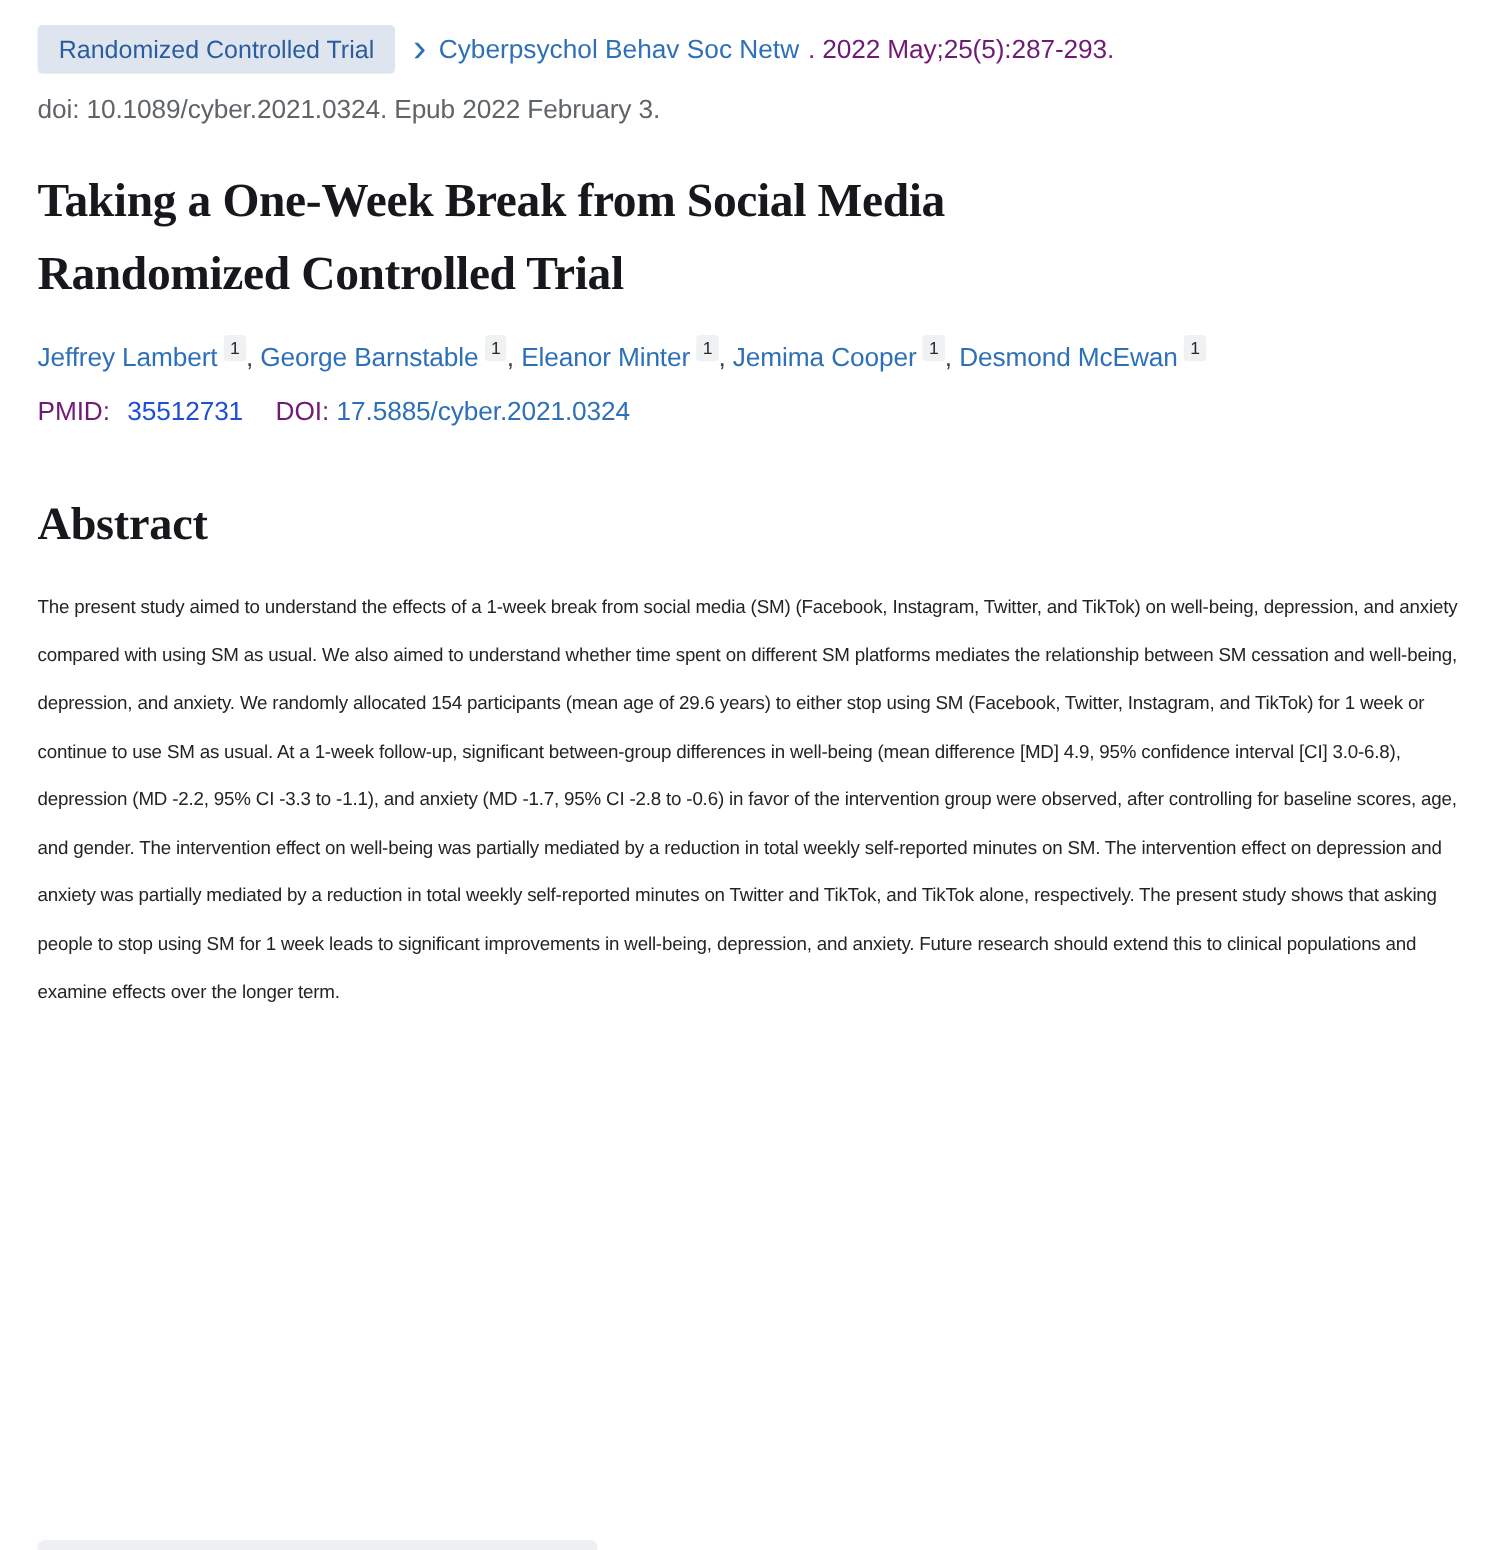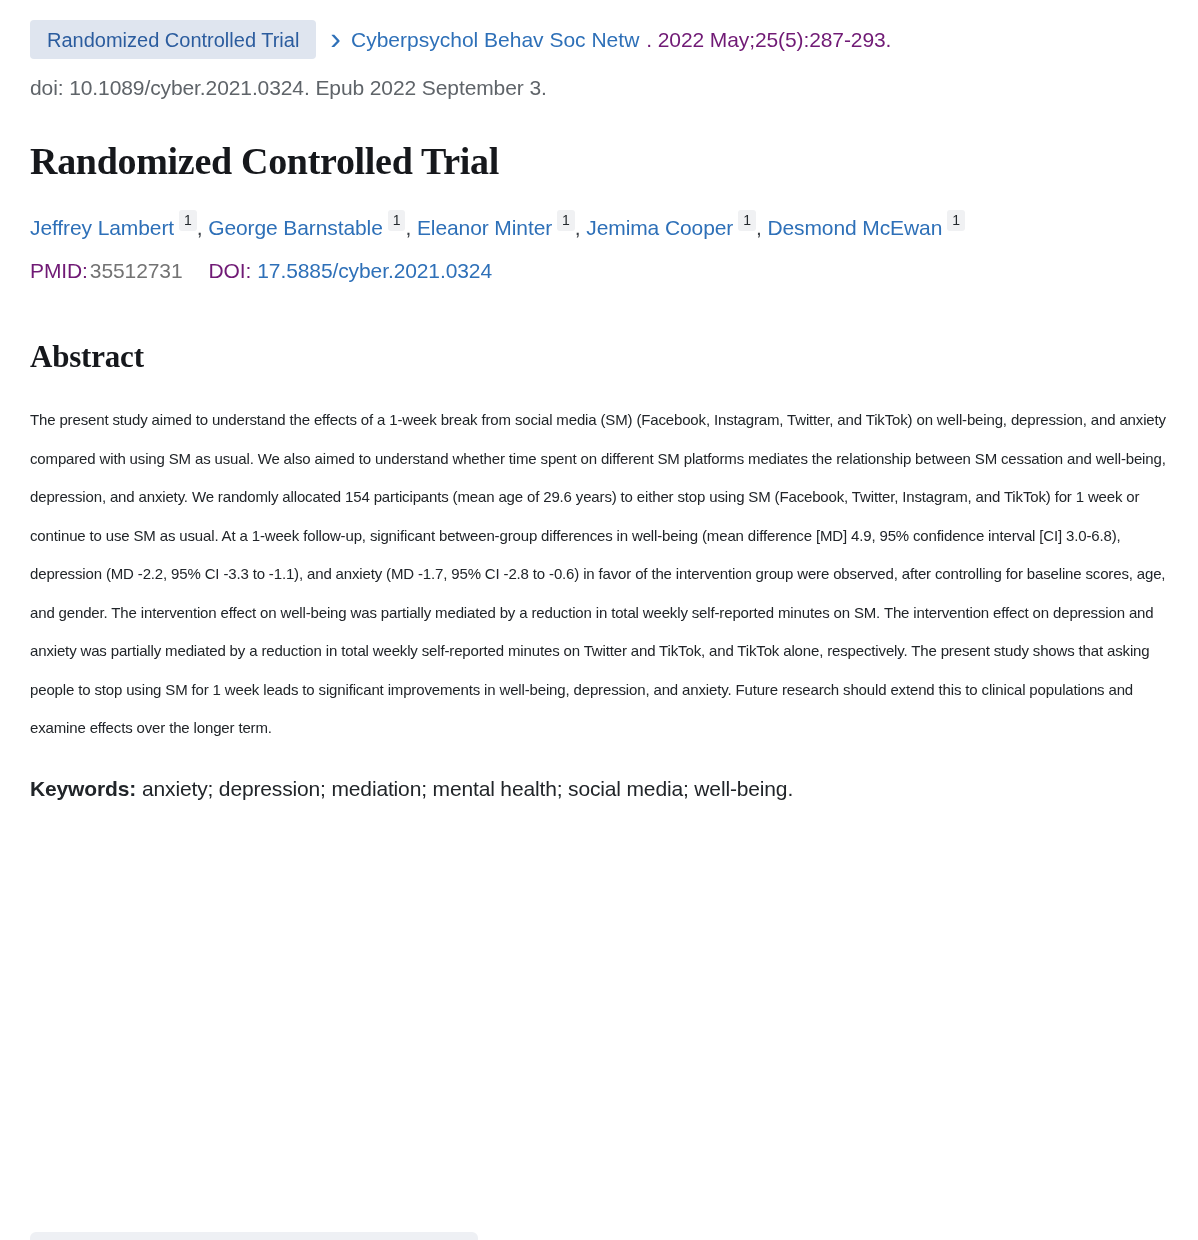"doi: 10.1089/cyber.2021.0324. Epub 2022" div.doi-line { text: September -> February }
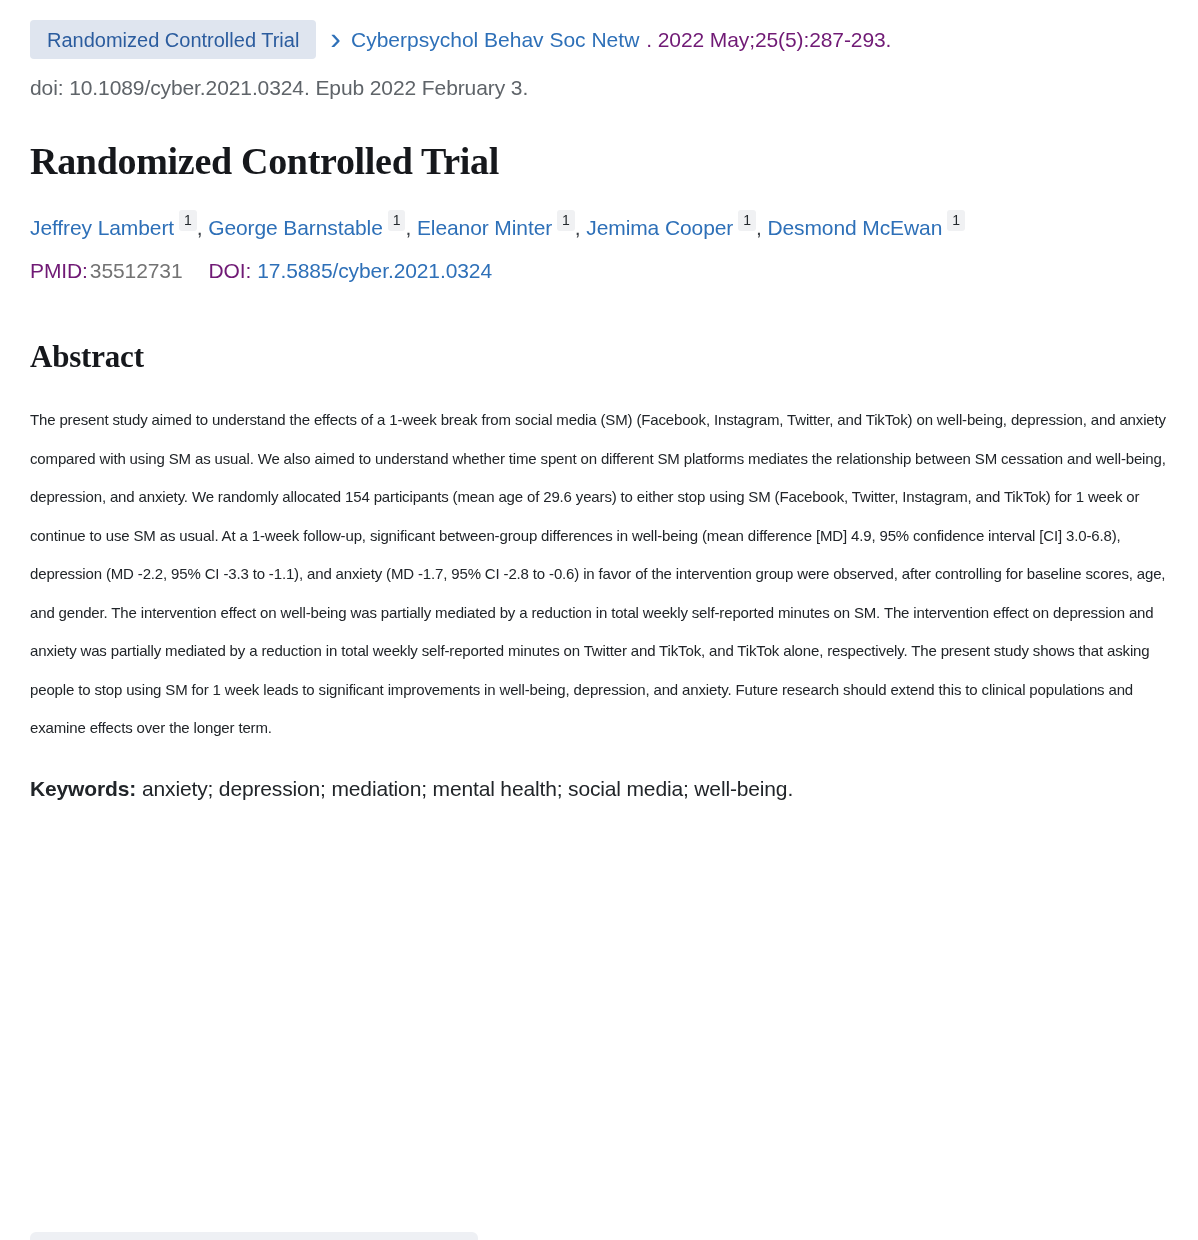"Taking a One-Week Break from" span { html: none -> <span>Taking a One-Week Break from Social Media</span> }
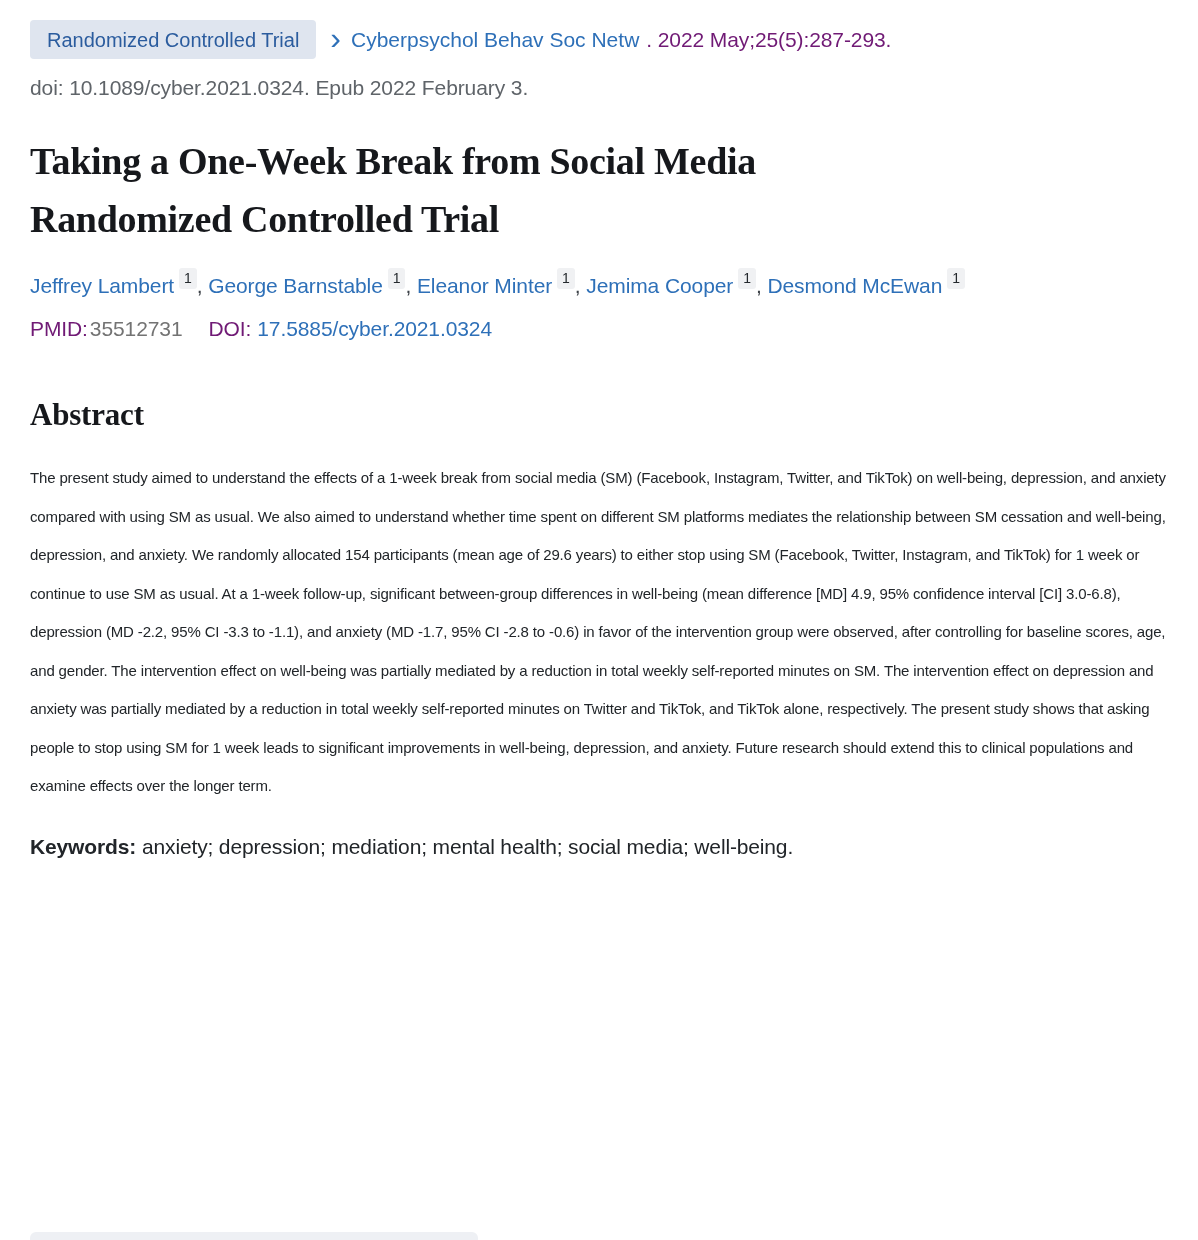"35512731" .id-value { color: #737373 -> #1d4ed8; margin-left: 2px -> 14px }
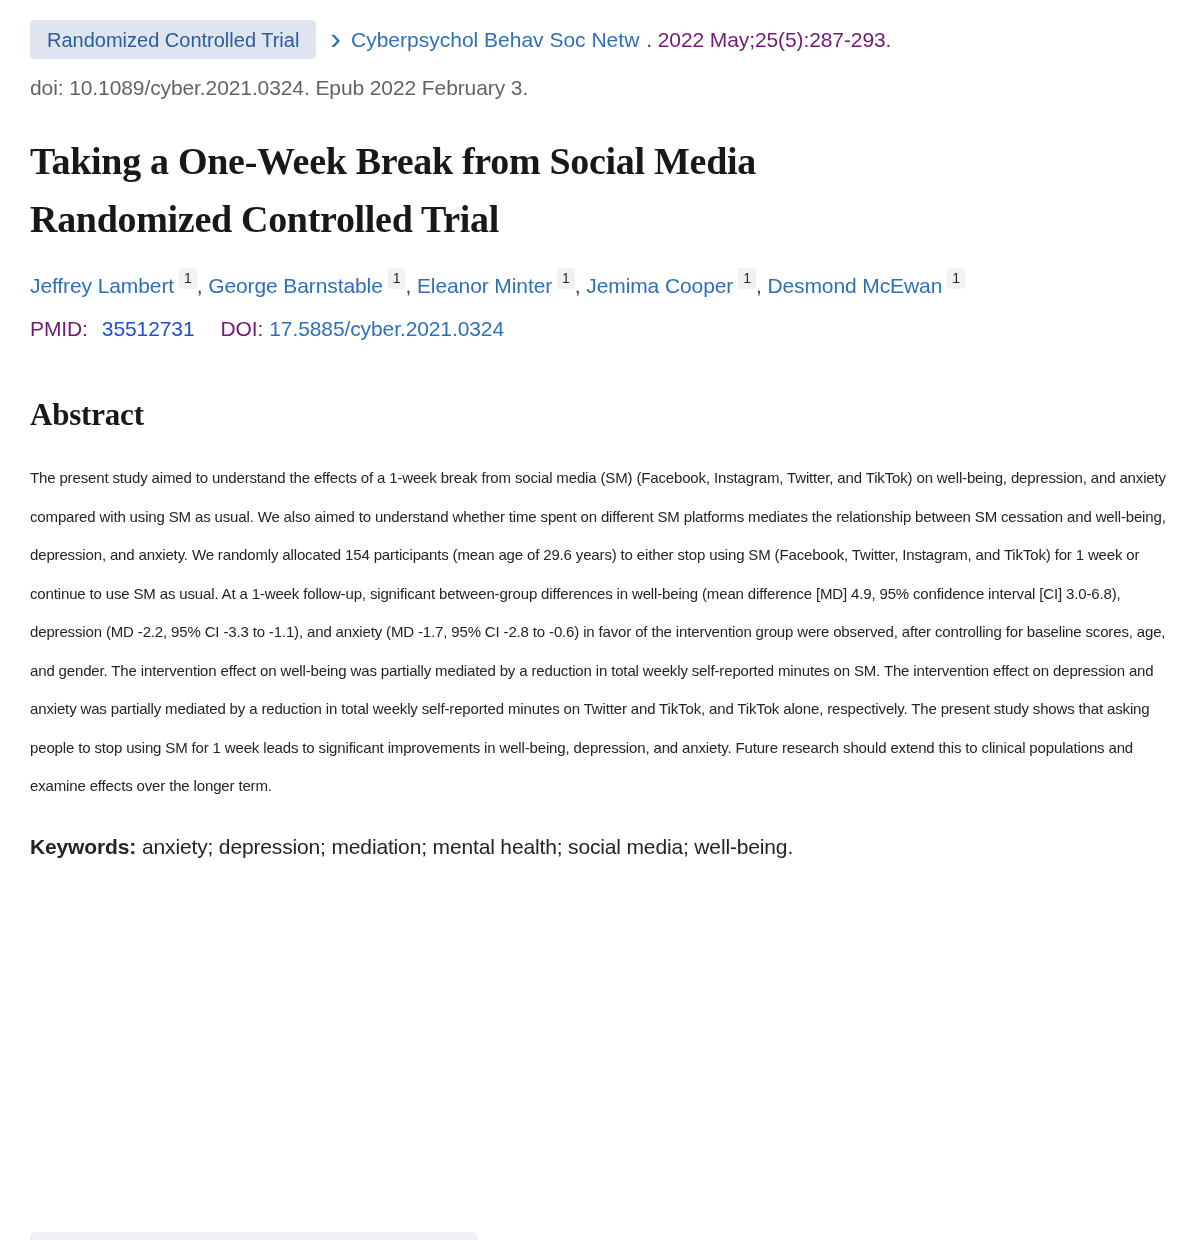"Abstract" .abs-heading { font-size: 31px -> 37px }
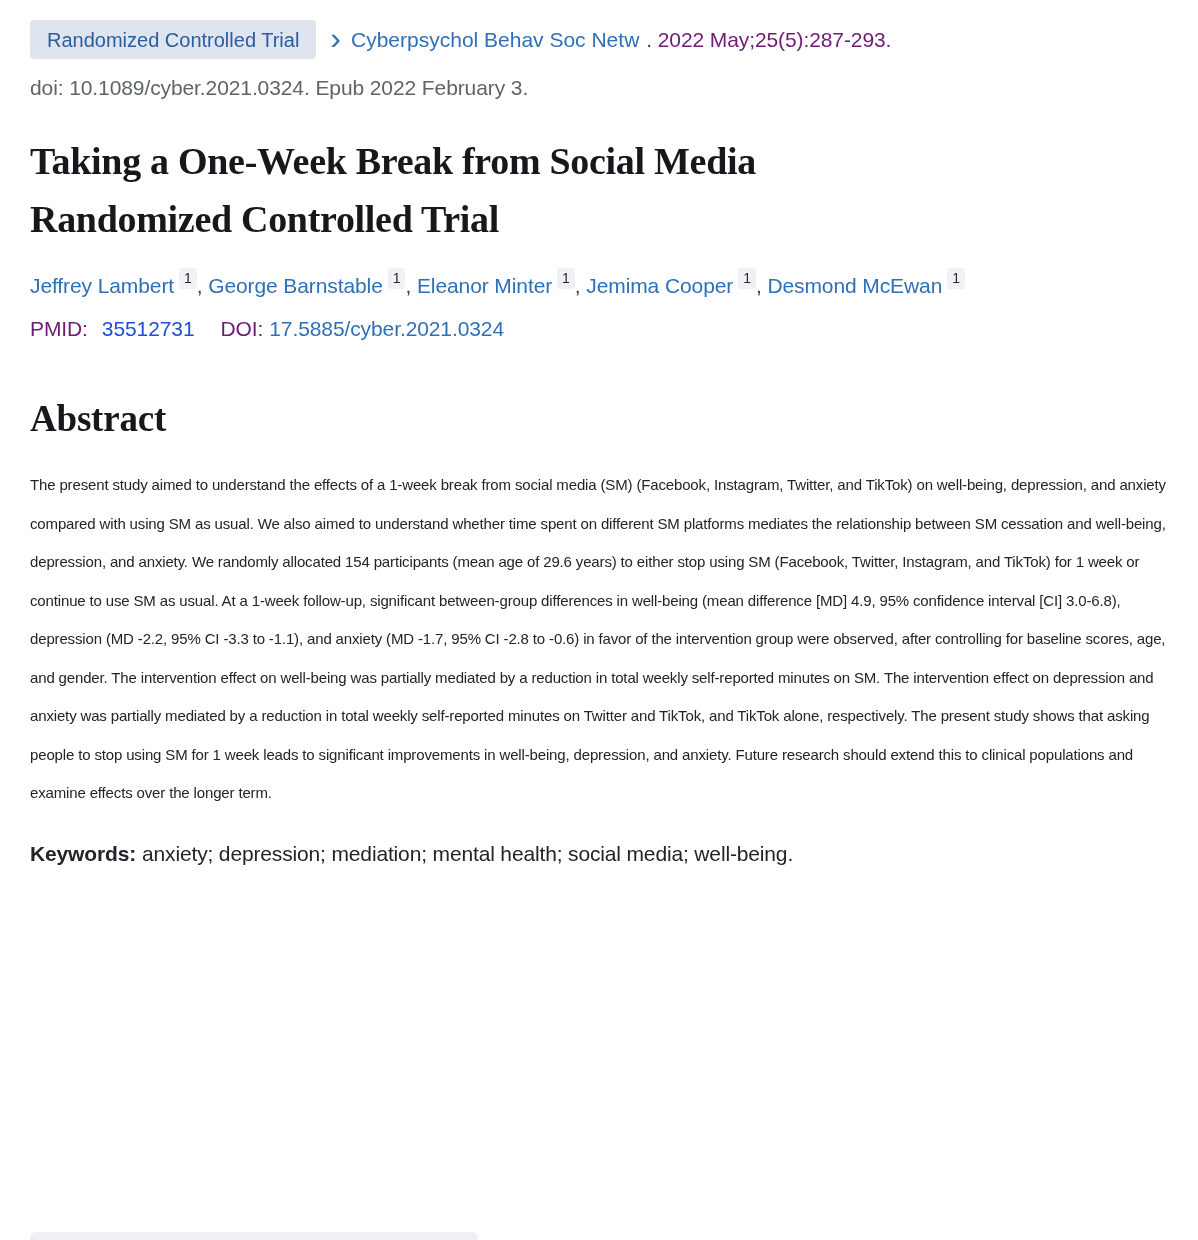"Keywords: anxiety; depression;" p.keywords { html: <p><strong>Keywords:</strong><span>anxiety; depression; mediation; mental health; social media; well-being.</span></p> -> none }
